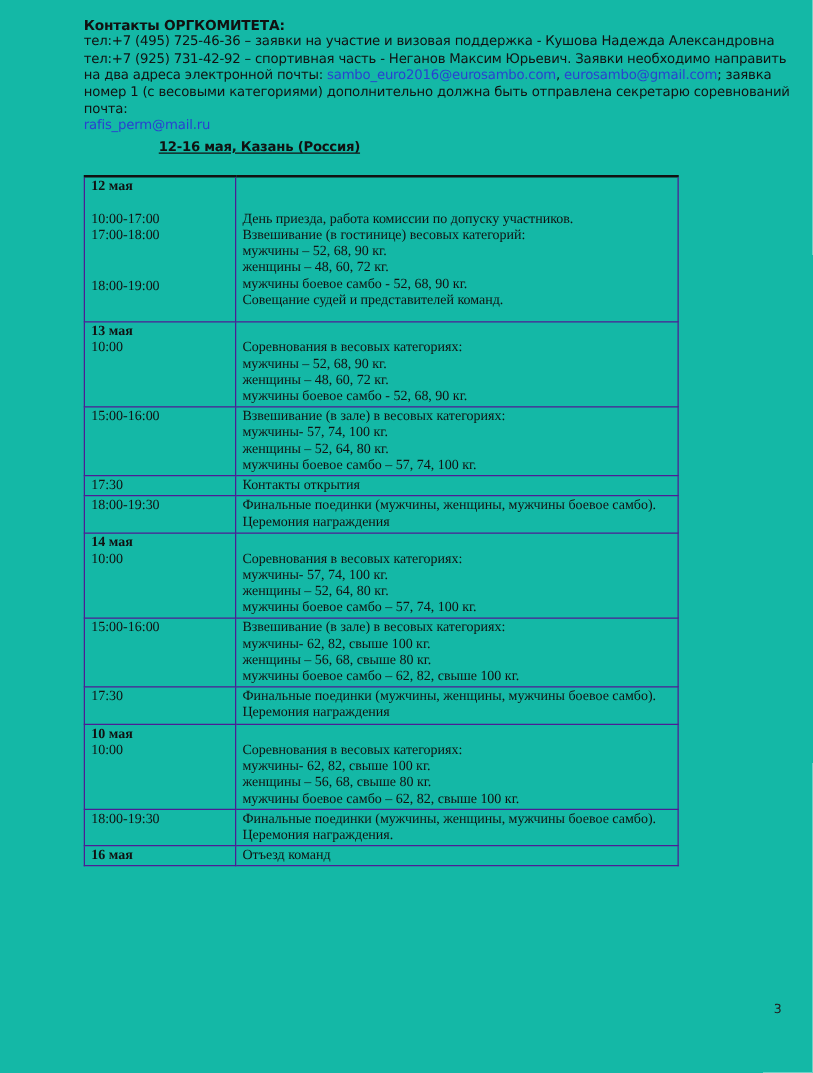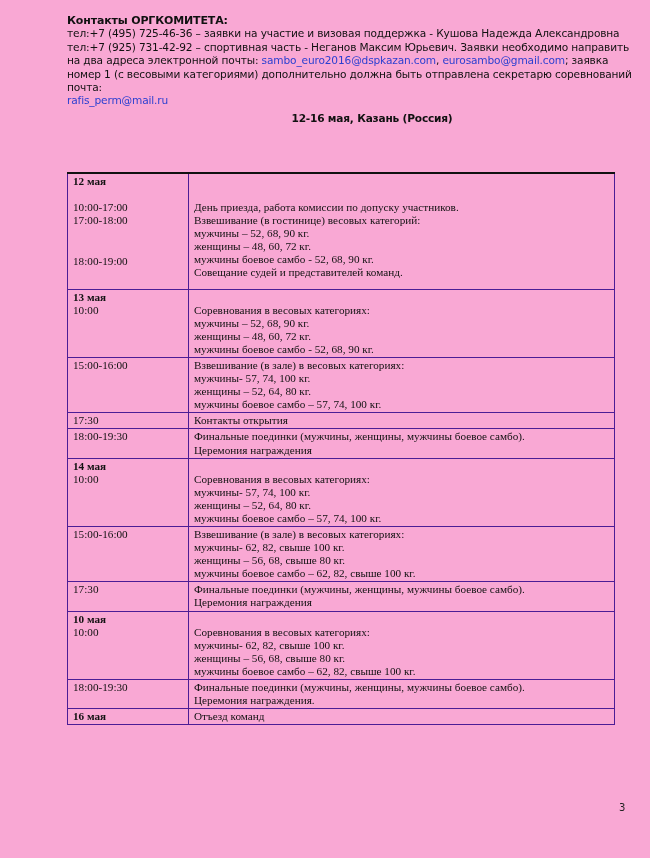"Контакты ОРГКОМИТЕТА:" .page { background: #f9a8d4 -> #14b8a6 }
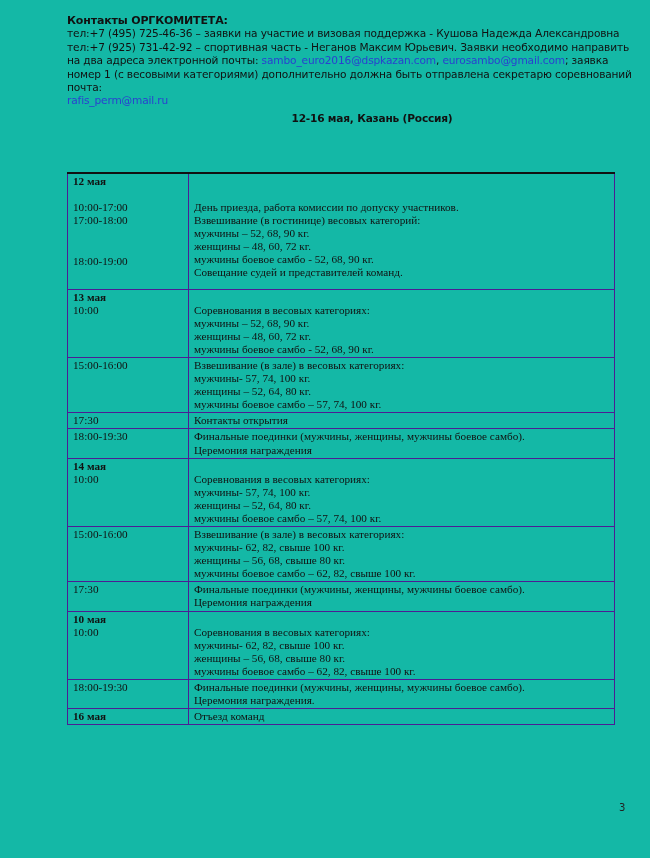"sambo_euro2016@dspkazan.com" span.link { text: euro2016@dspkazan.com -> euro2016@eurosambo.com }
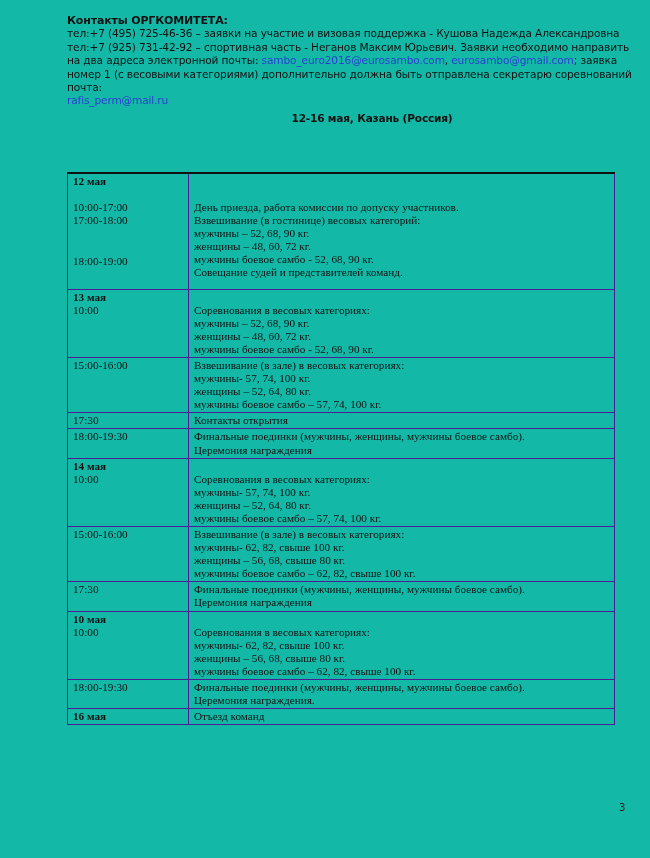"12-16 мая, Казань (Россия)" .prog-title .line2 { text-align: center -> none; text-decoration: none -> underline }
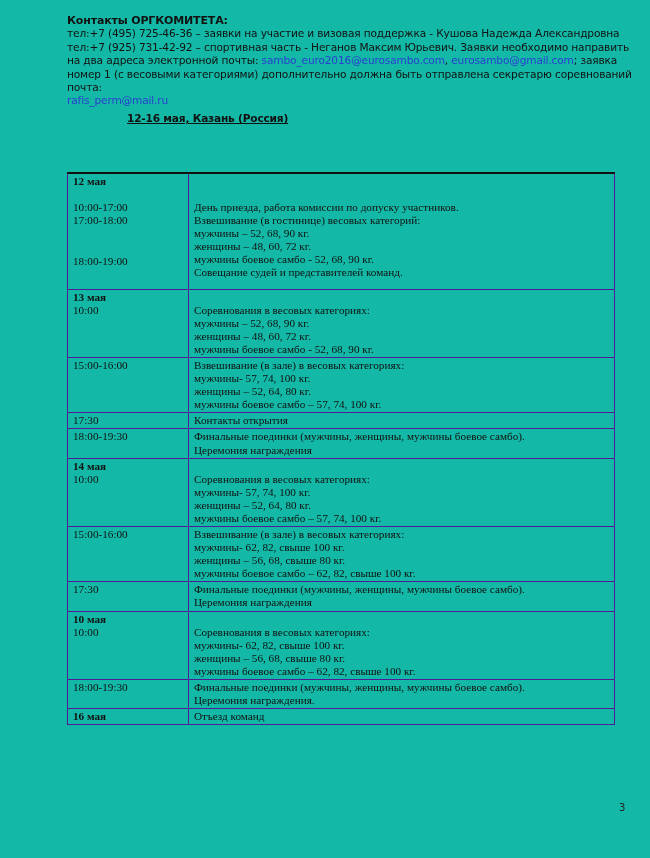"12 мая" table.schedule { margin-top: 32px -> none; width: 548px -> 476px }
